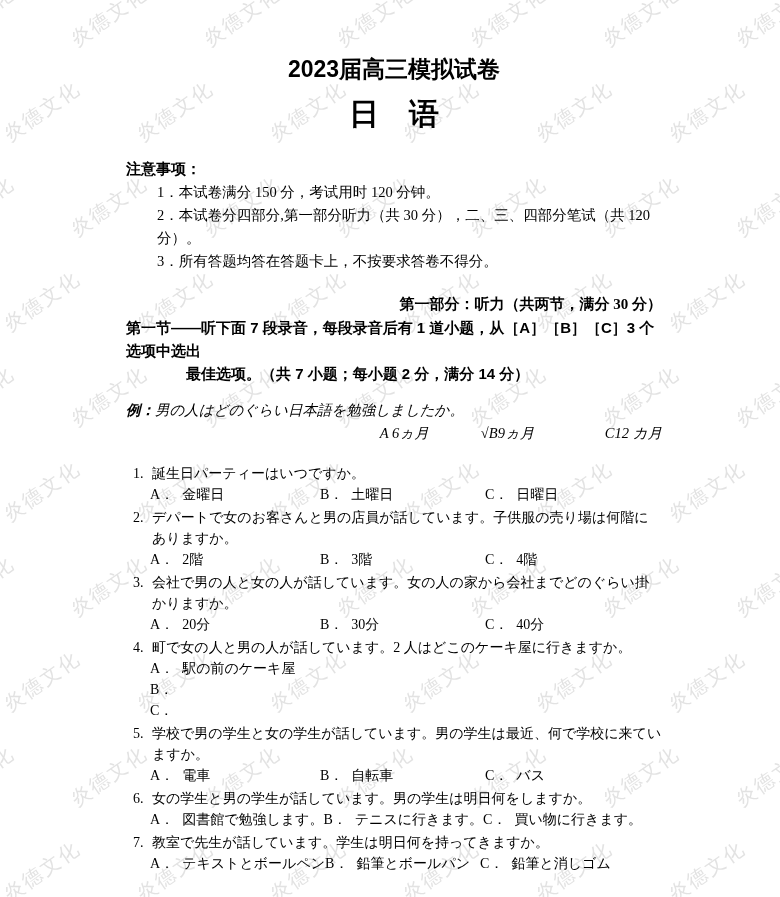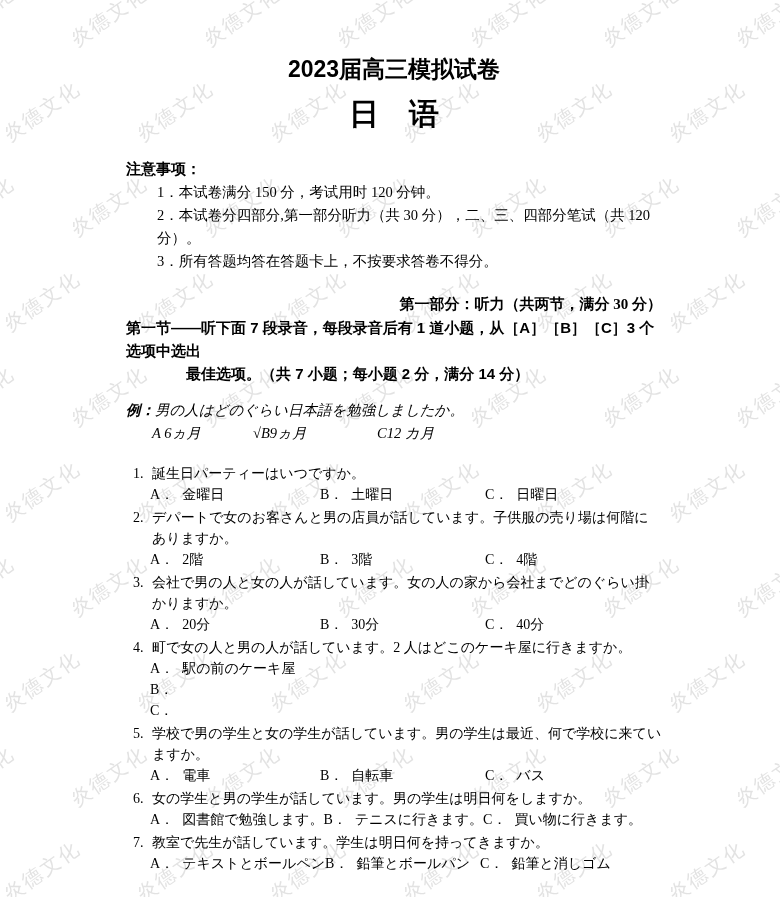"A 6ヵ月" .ex-opts { justify-content: none -> flex-end }
